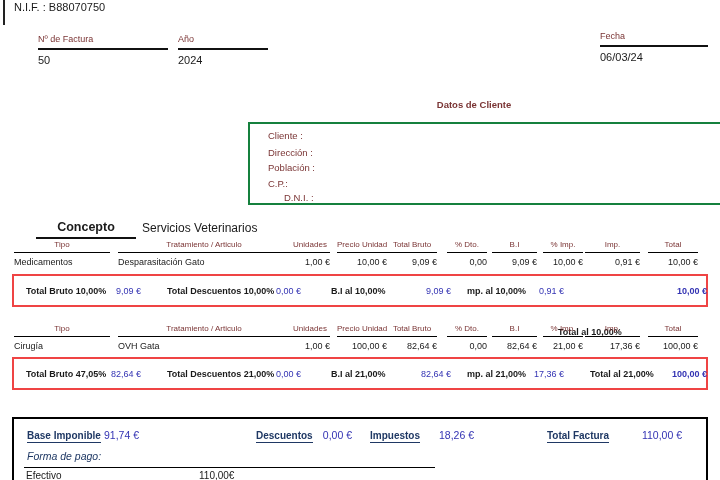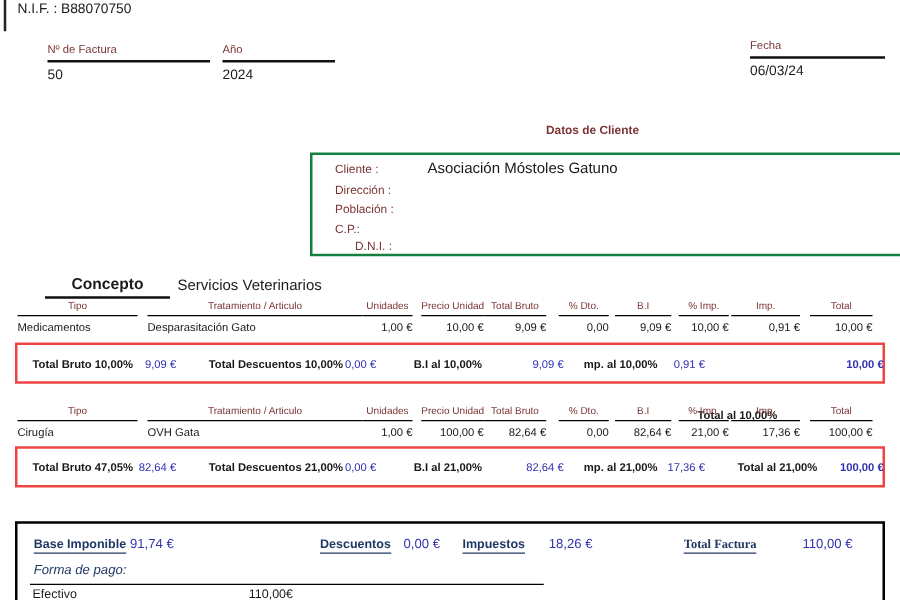"Asociación Móstoles Gatuno" span.fval { html: <span>Asociación Móstoles Gatuno</span> -> none }
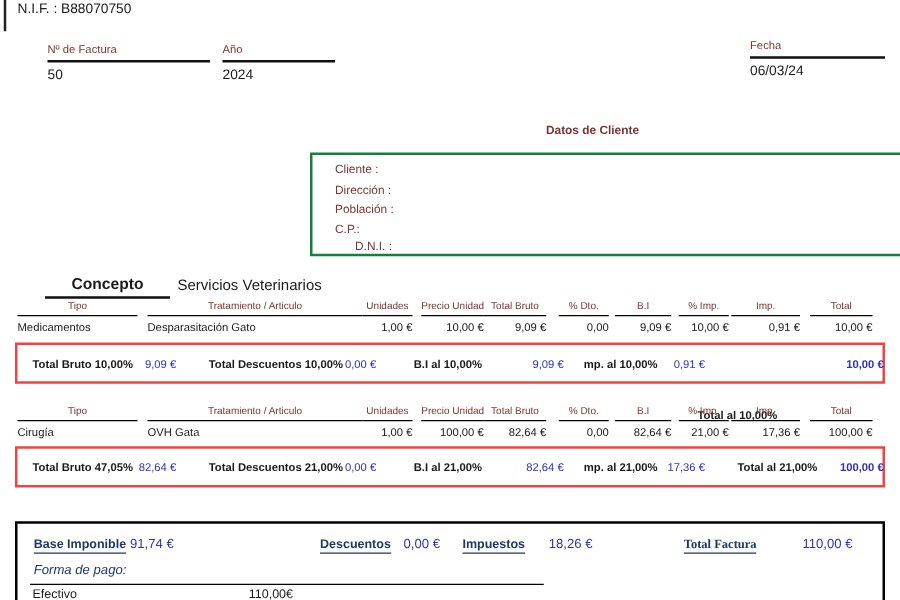"Total Factura" div.sl { font-family: Liberation Serif, serif -> none }
